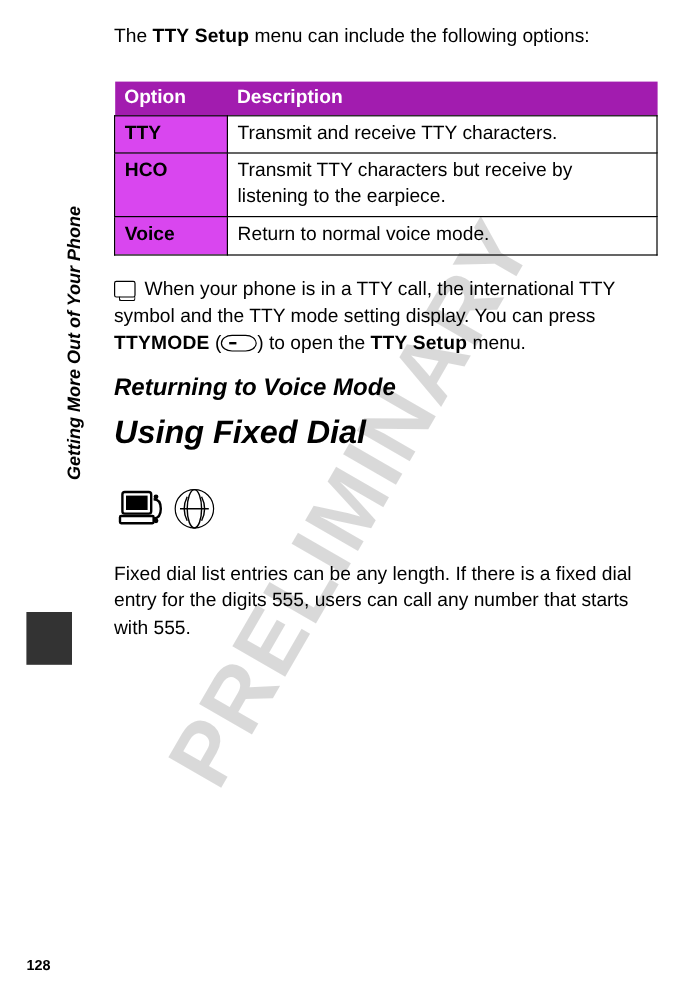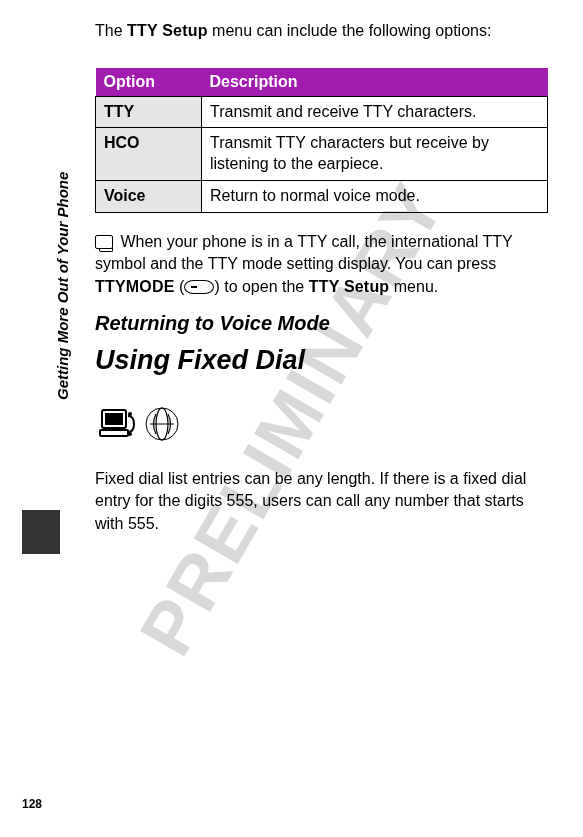"TTY" table.opts td.optcell { background: #e5e5e5 -> #d946ef; width: 106px -> 94px }
